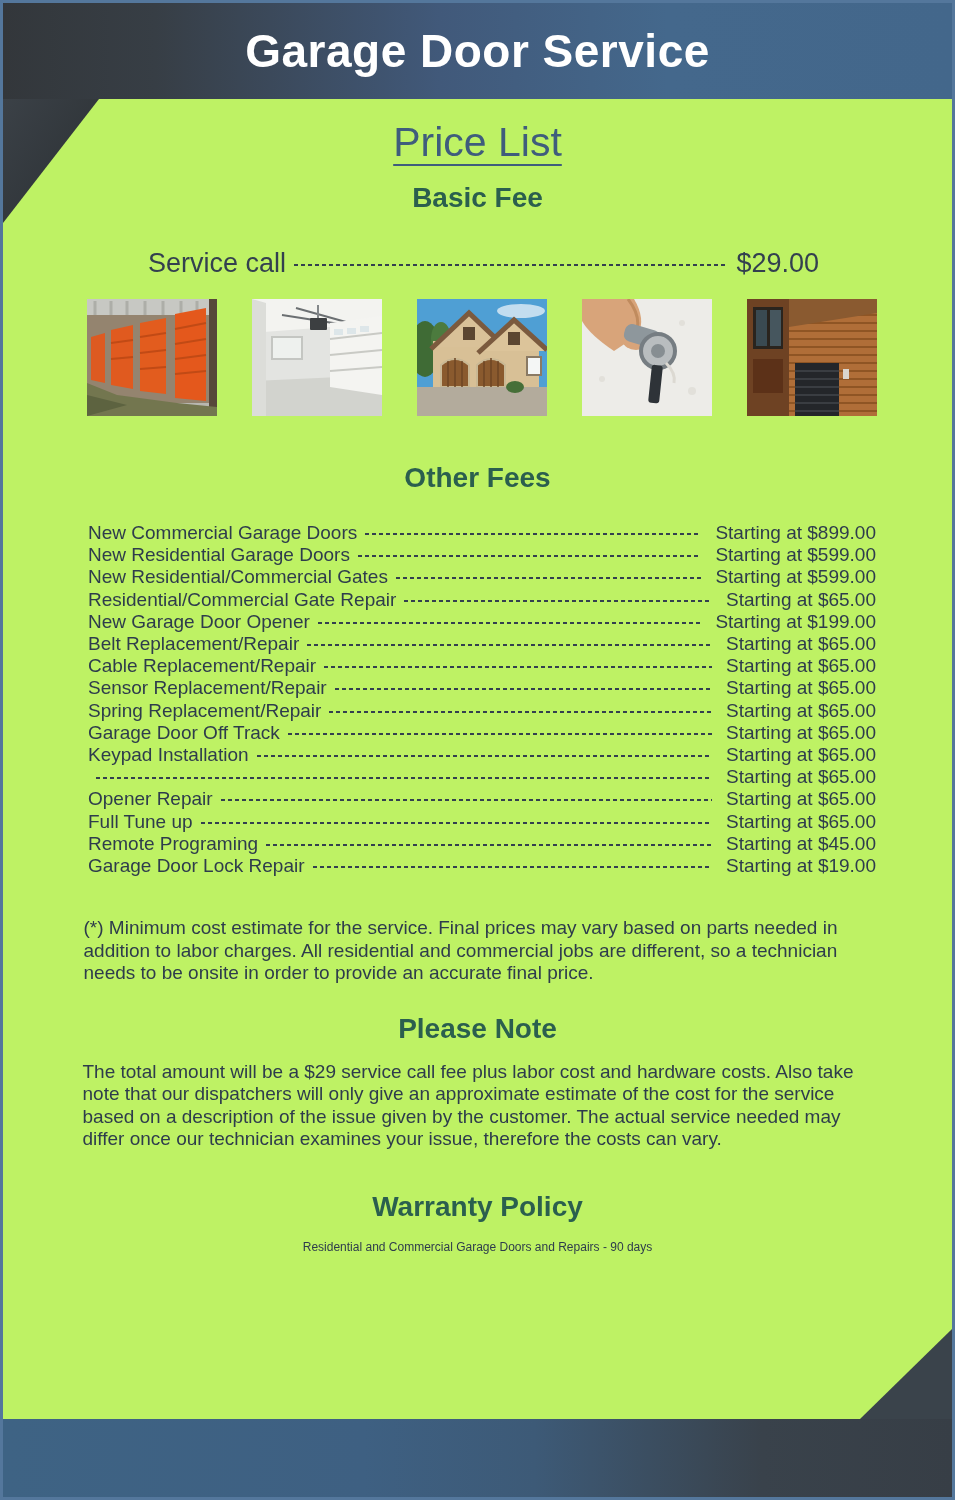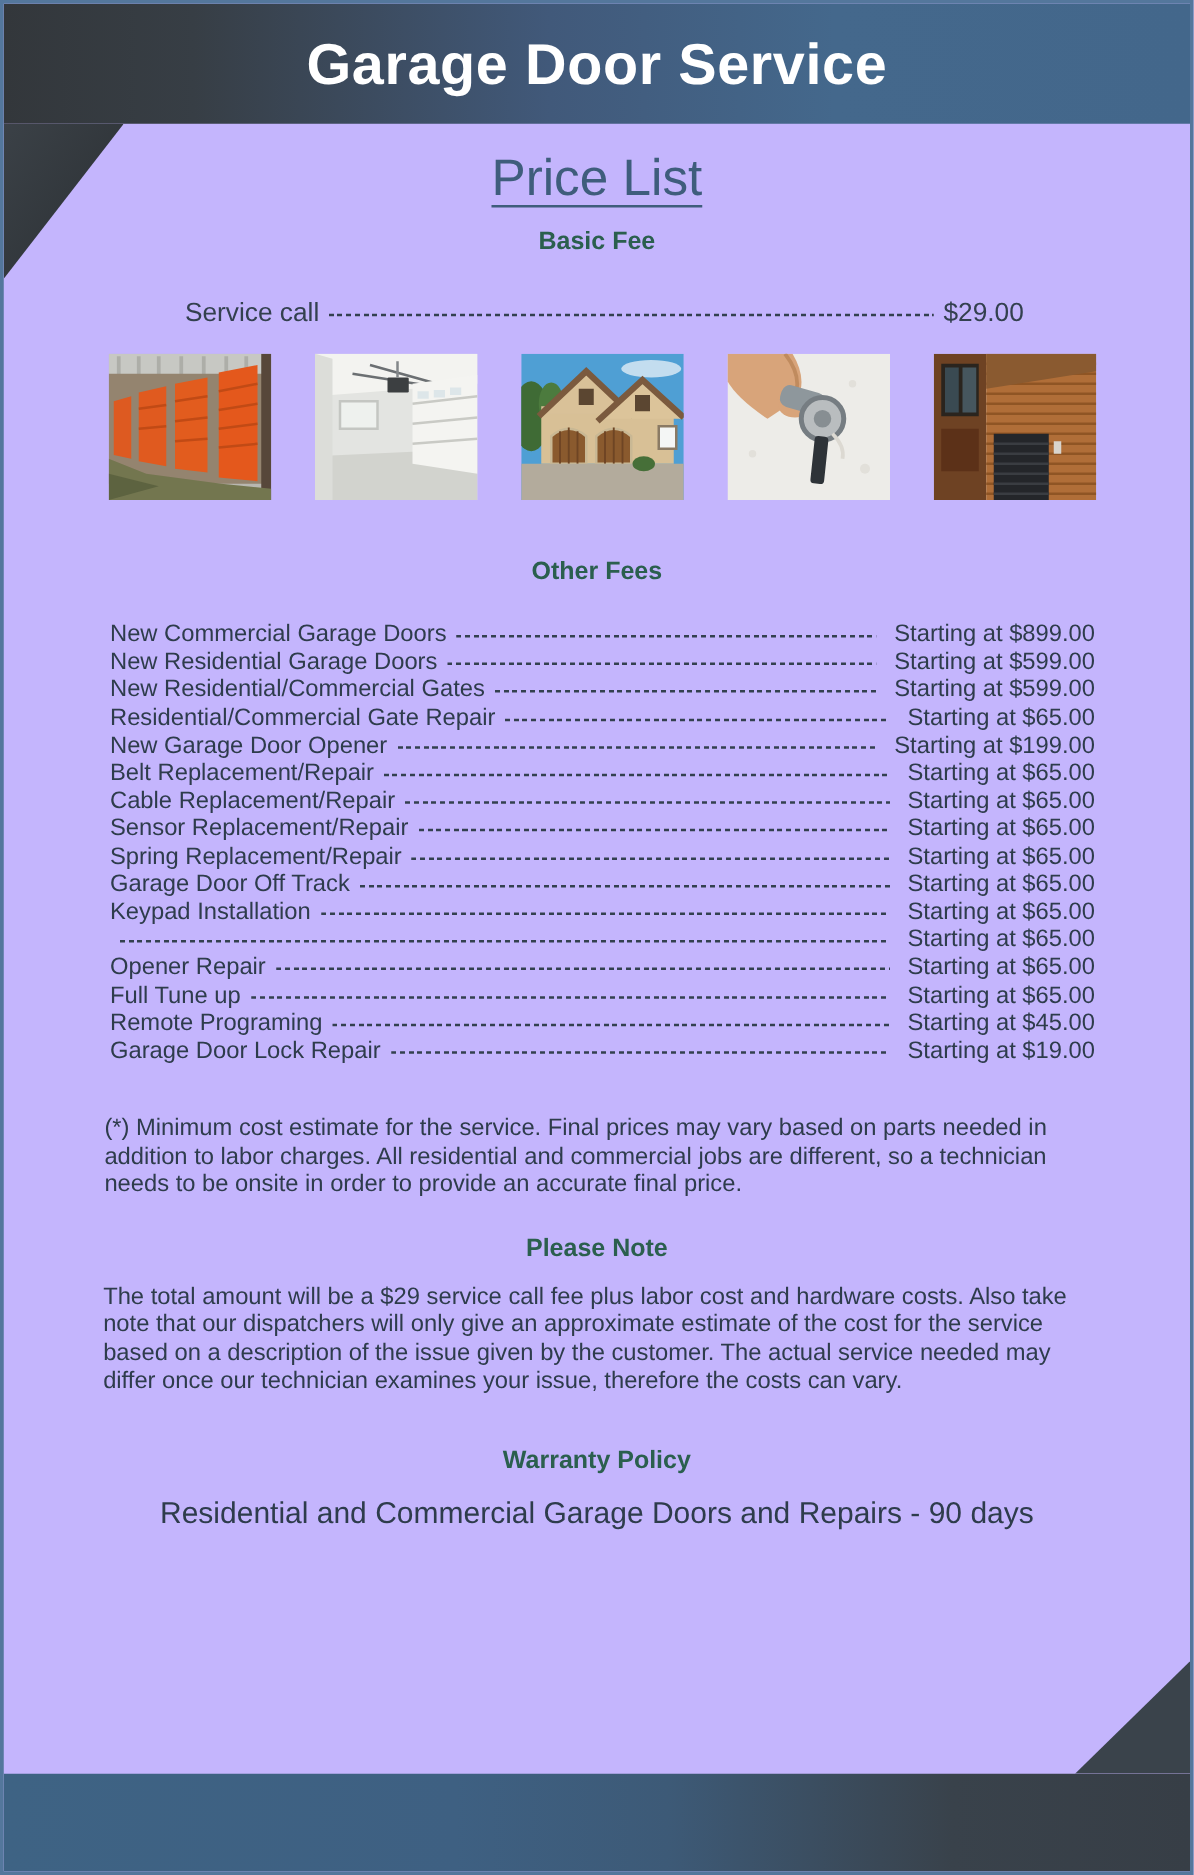"Garage Door Service" .page { background: #c4b5fd -> #bef264 }
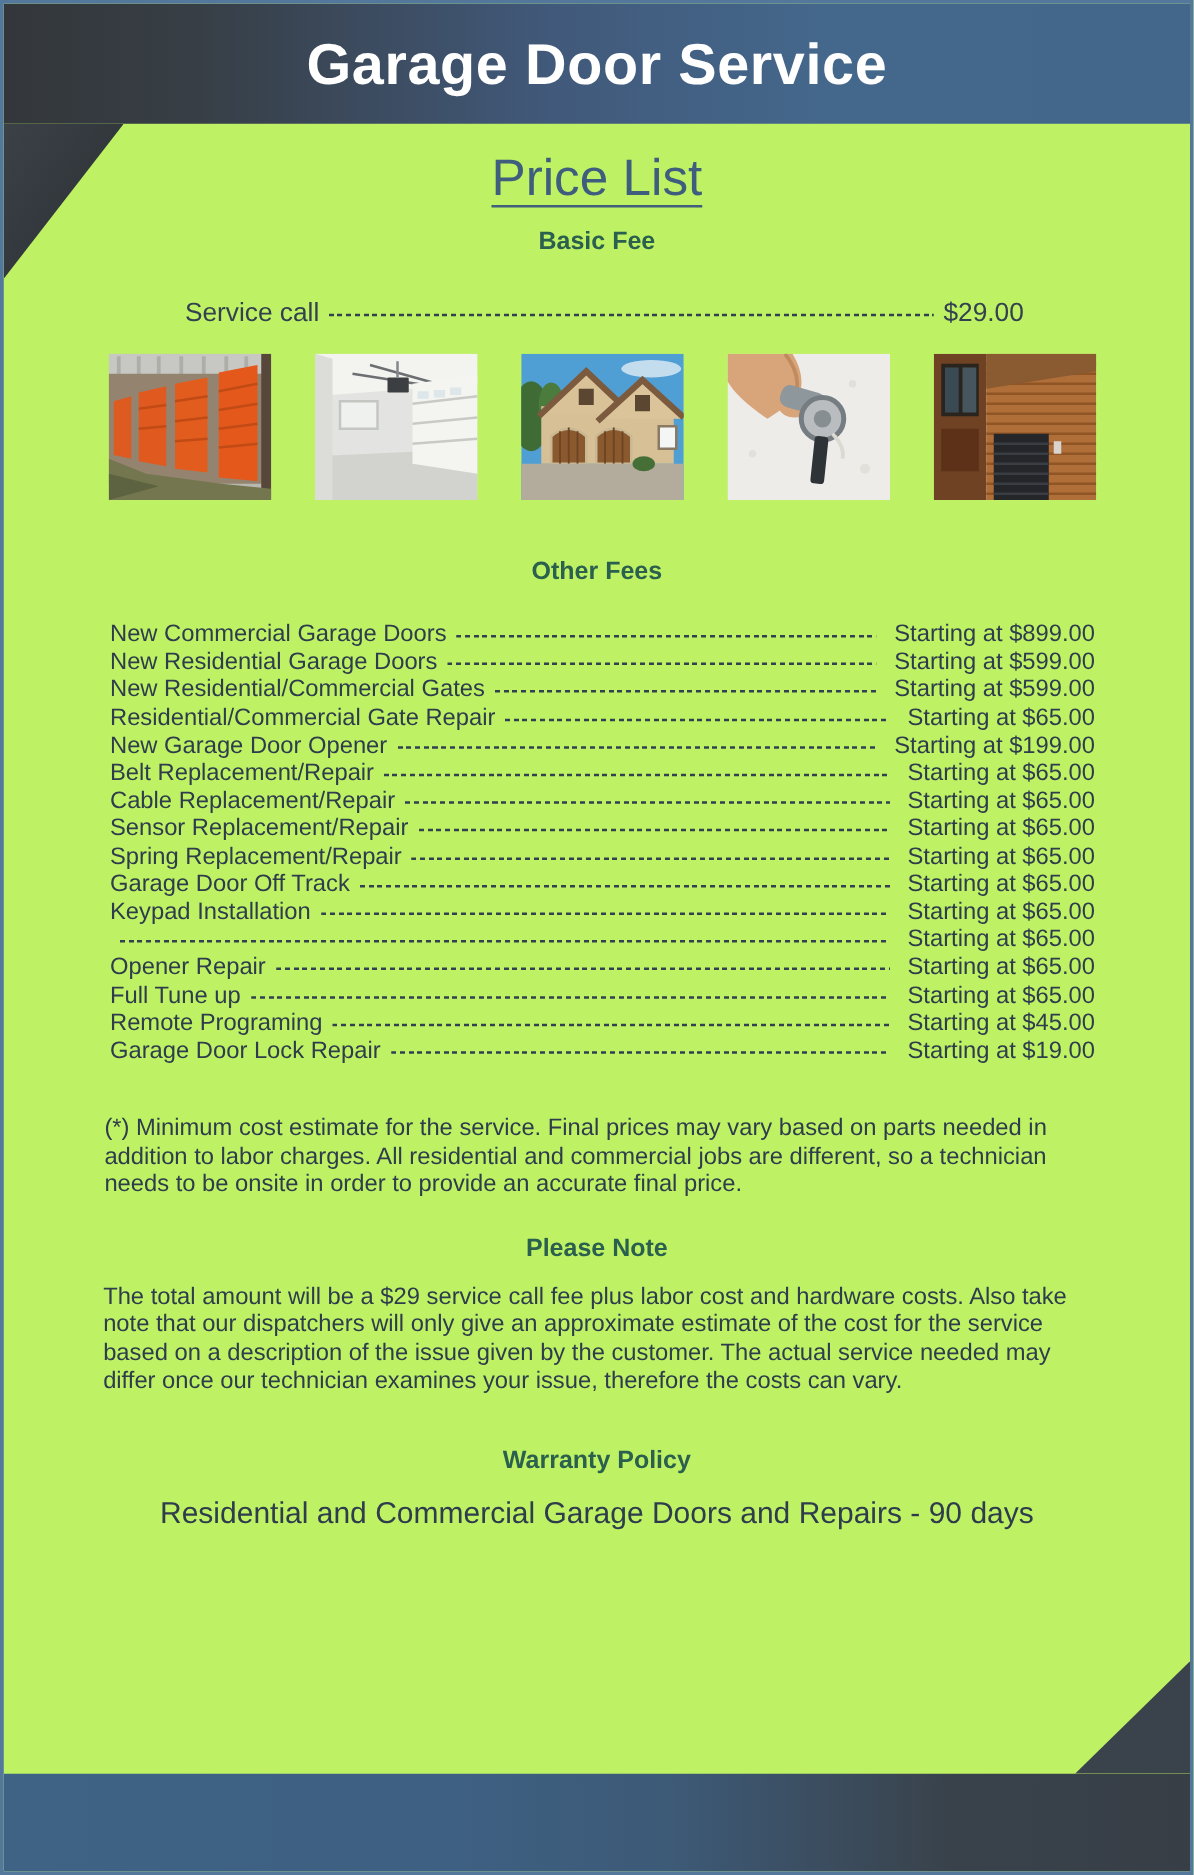"Basic Fee" .section-heading { font-size: 20px -> 28px }
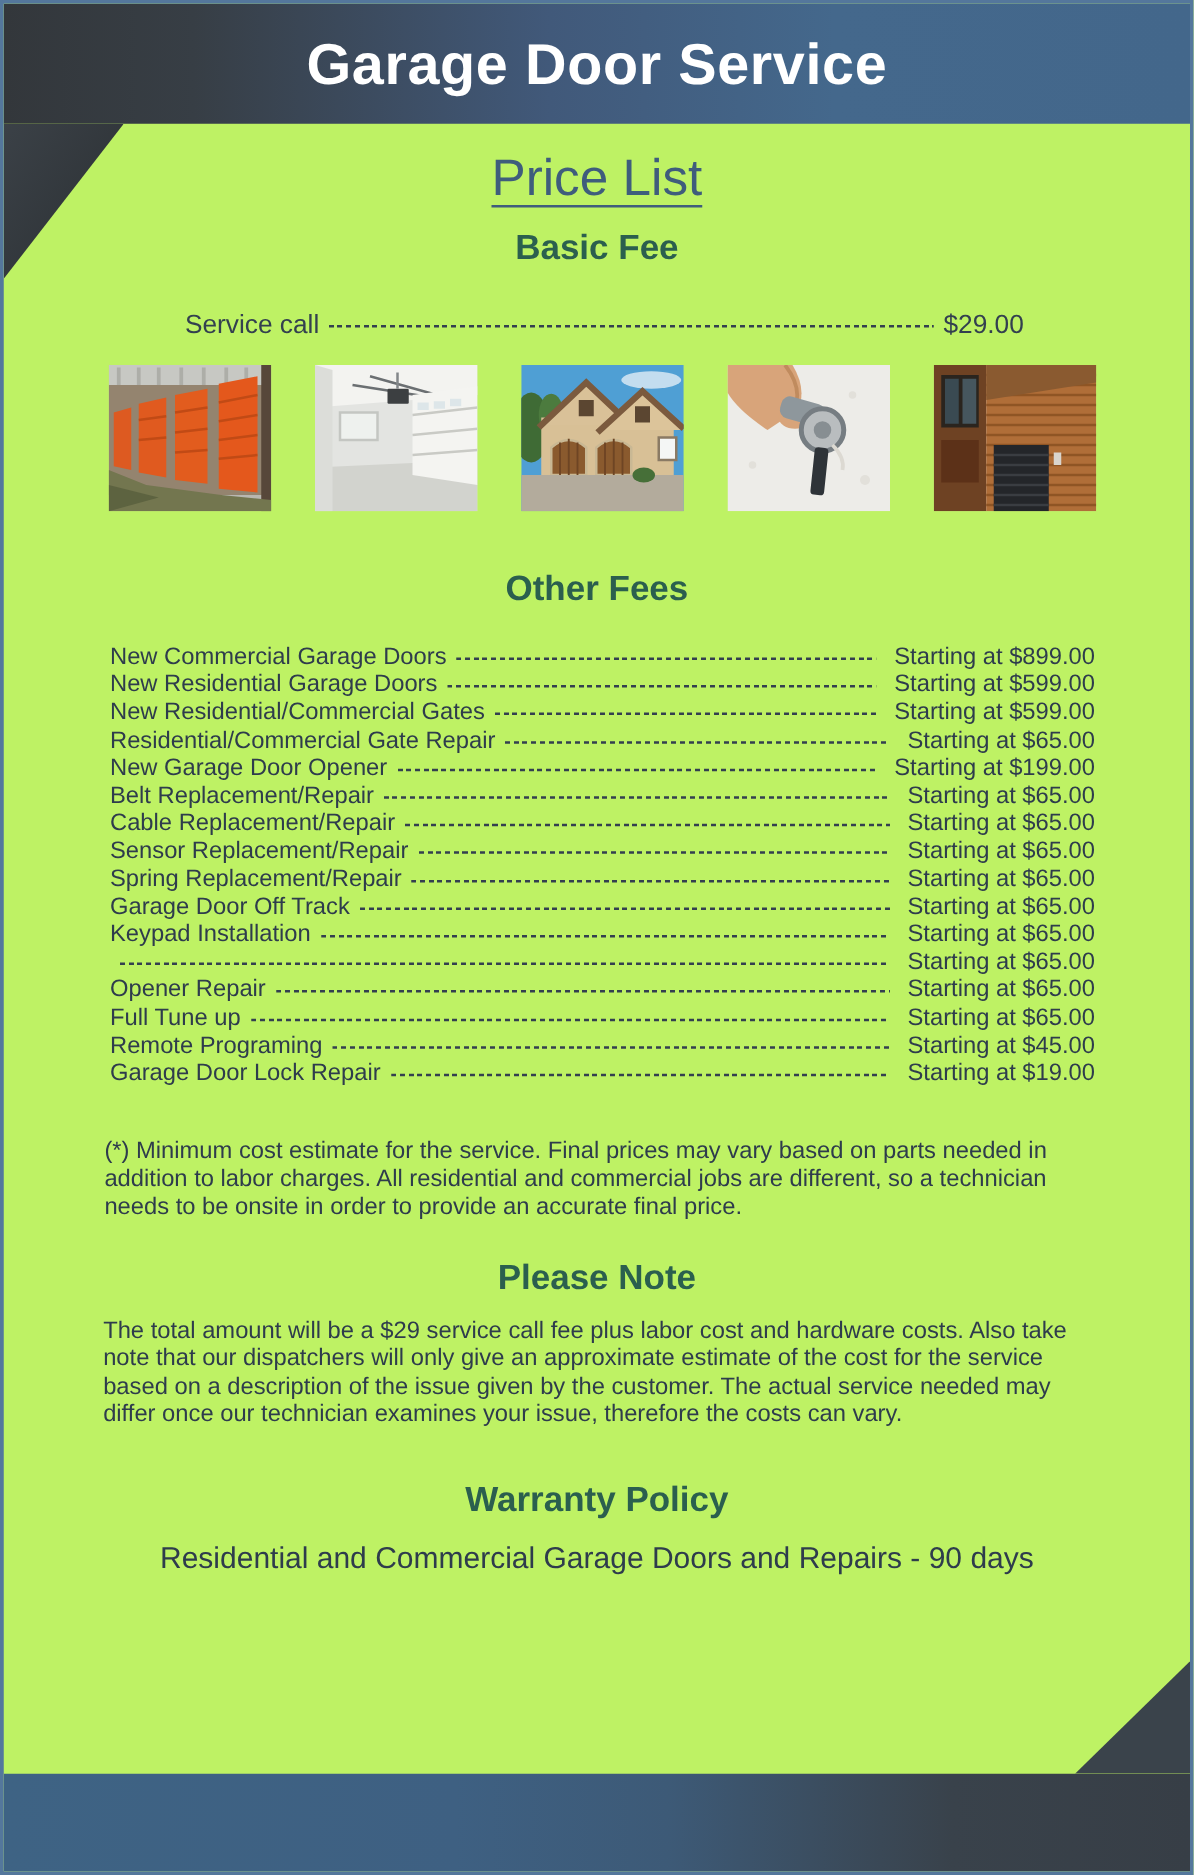"Service call" .service-row { font-size: 21px -> 27px }
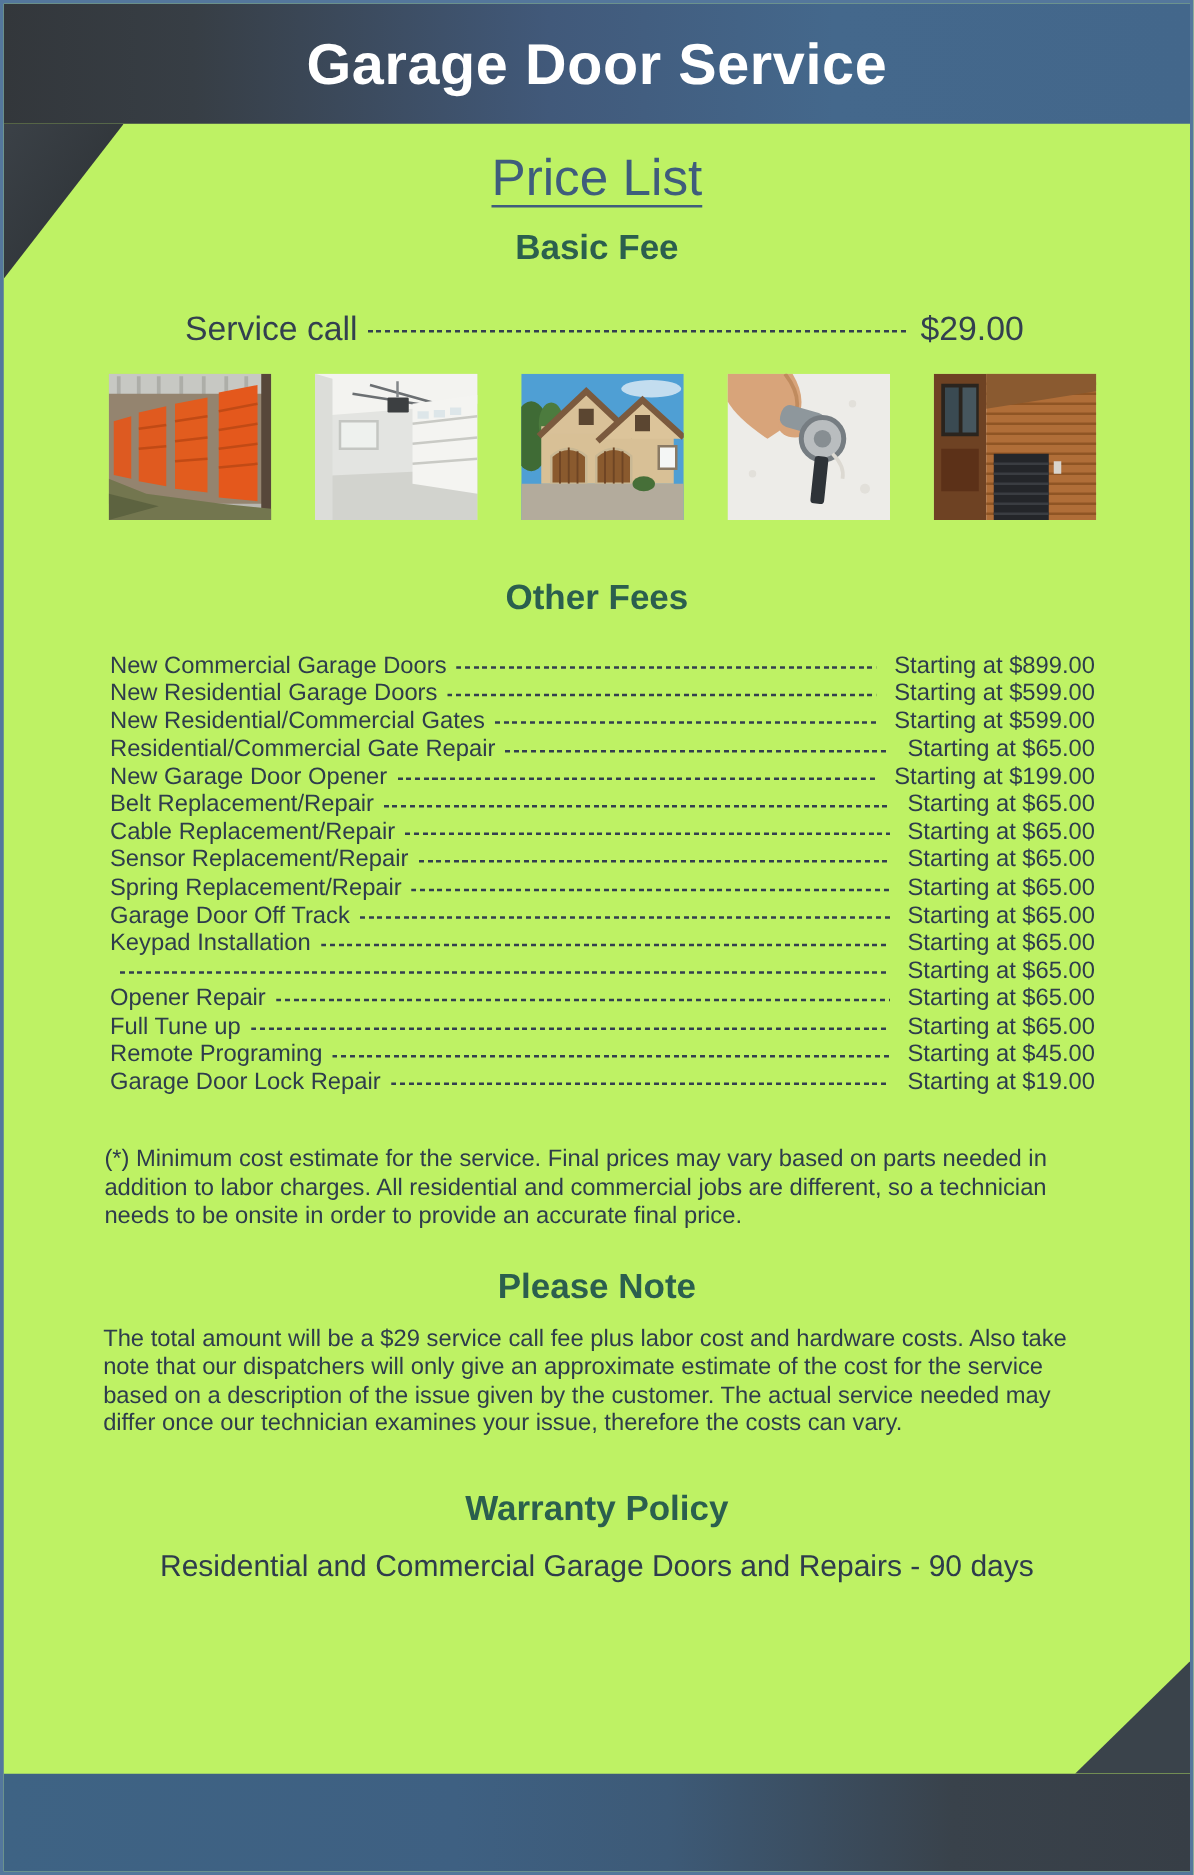"Residential and Commercial Garage Doors" .warranty-text { font-size: 24px -> 12px }
